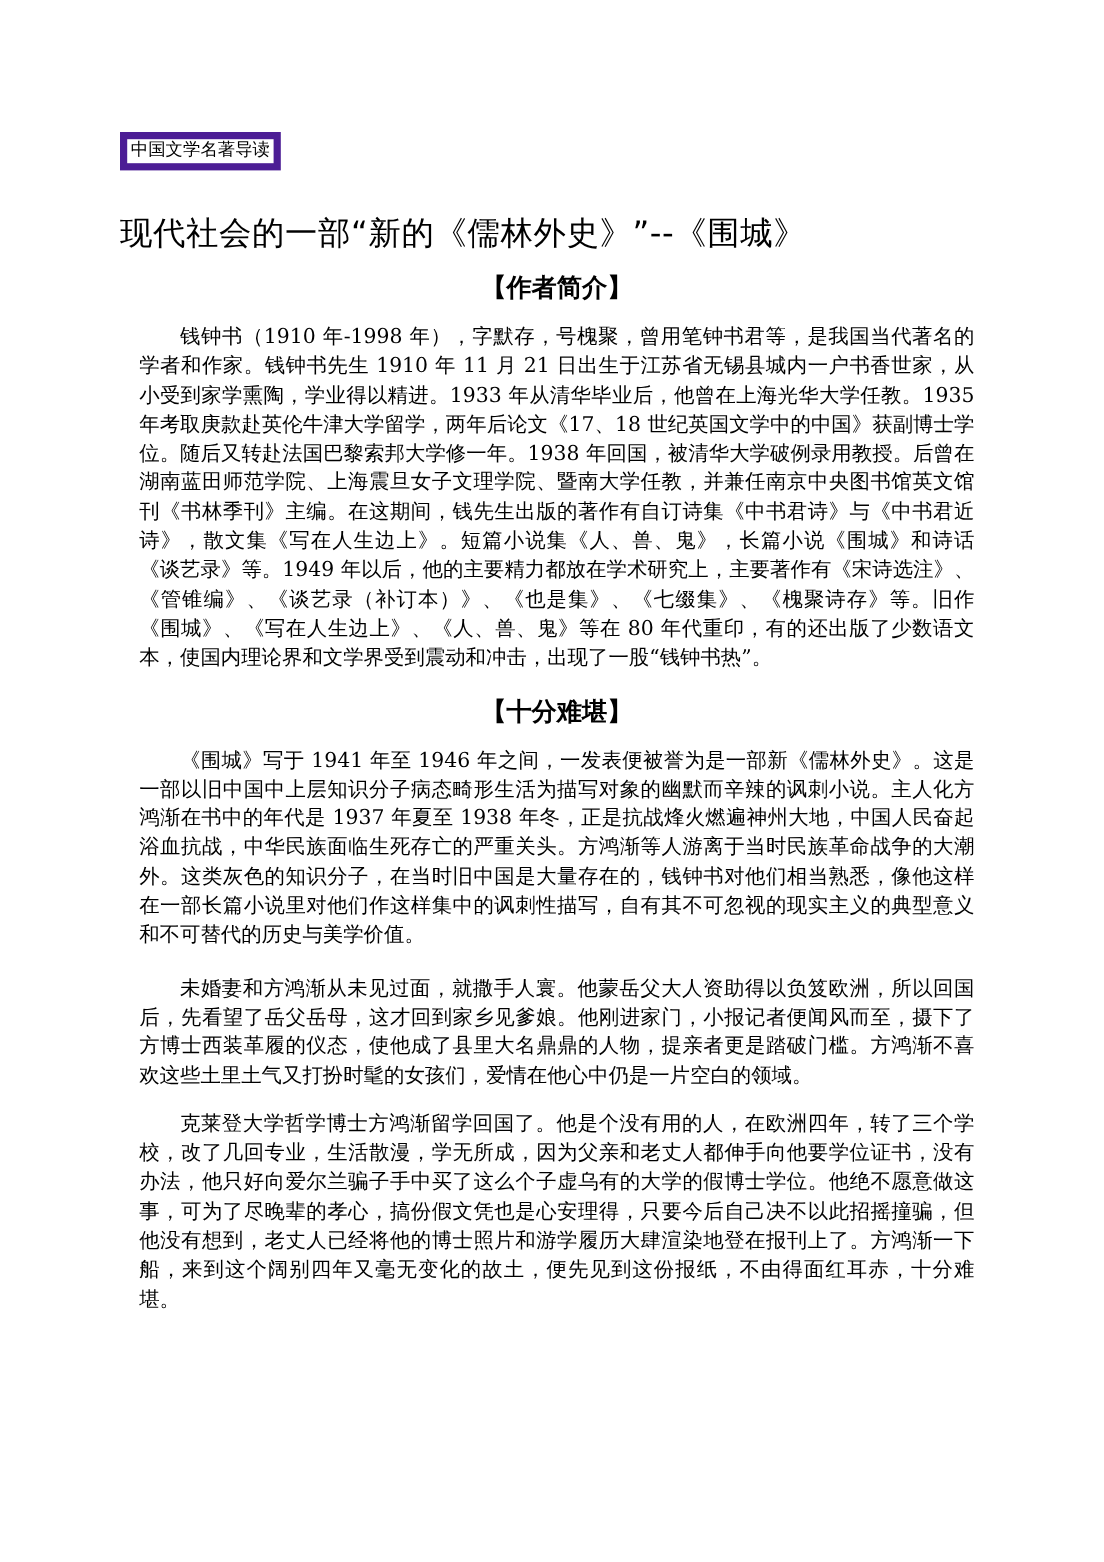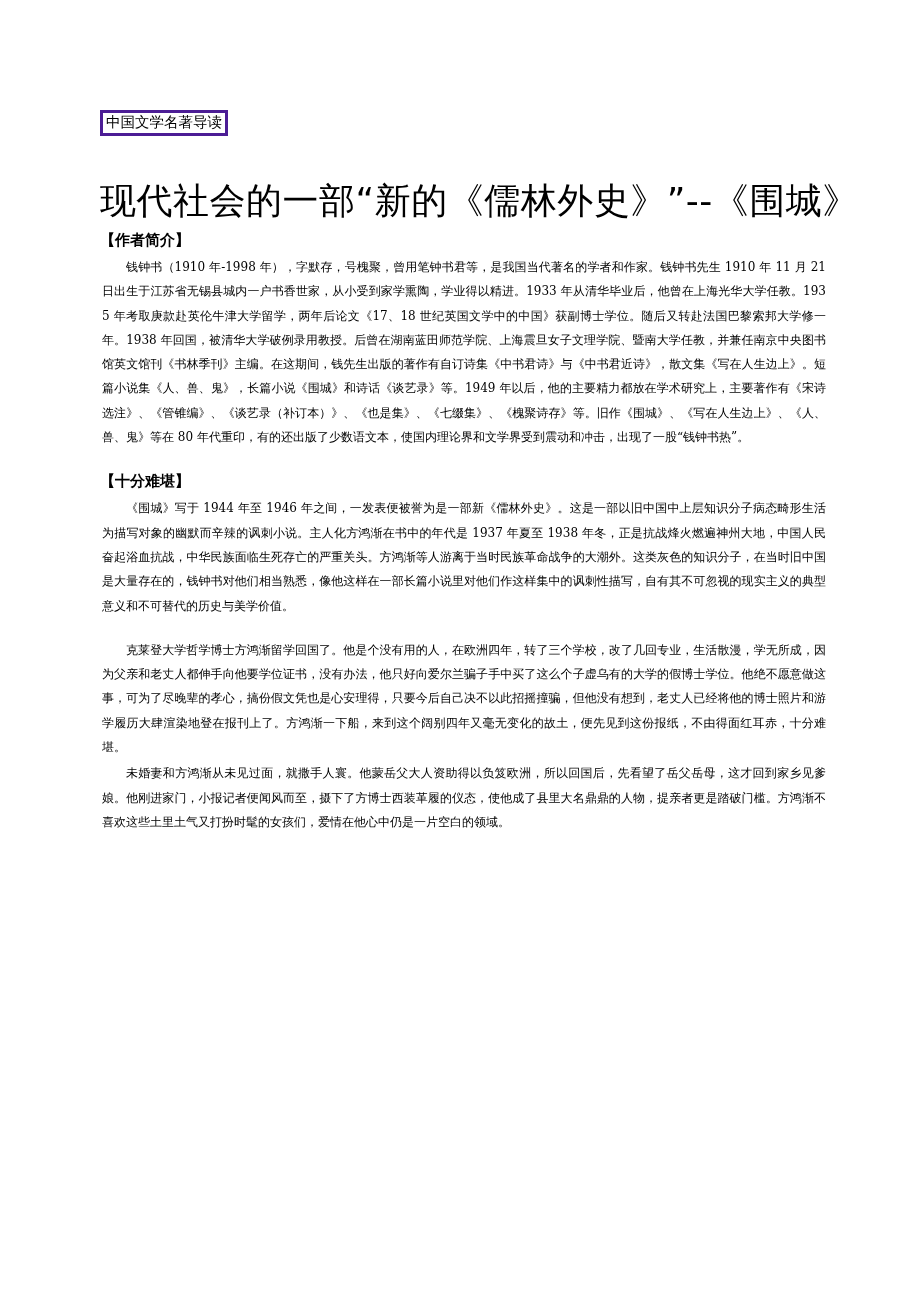"中国文学名著导读" .header-box { border: 3px solid #4c1d95 -> 6px solid #4c1d95 }
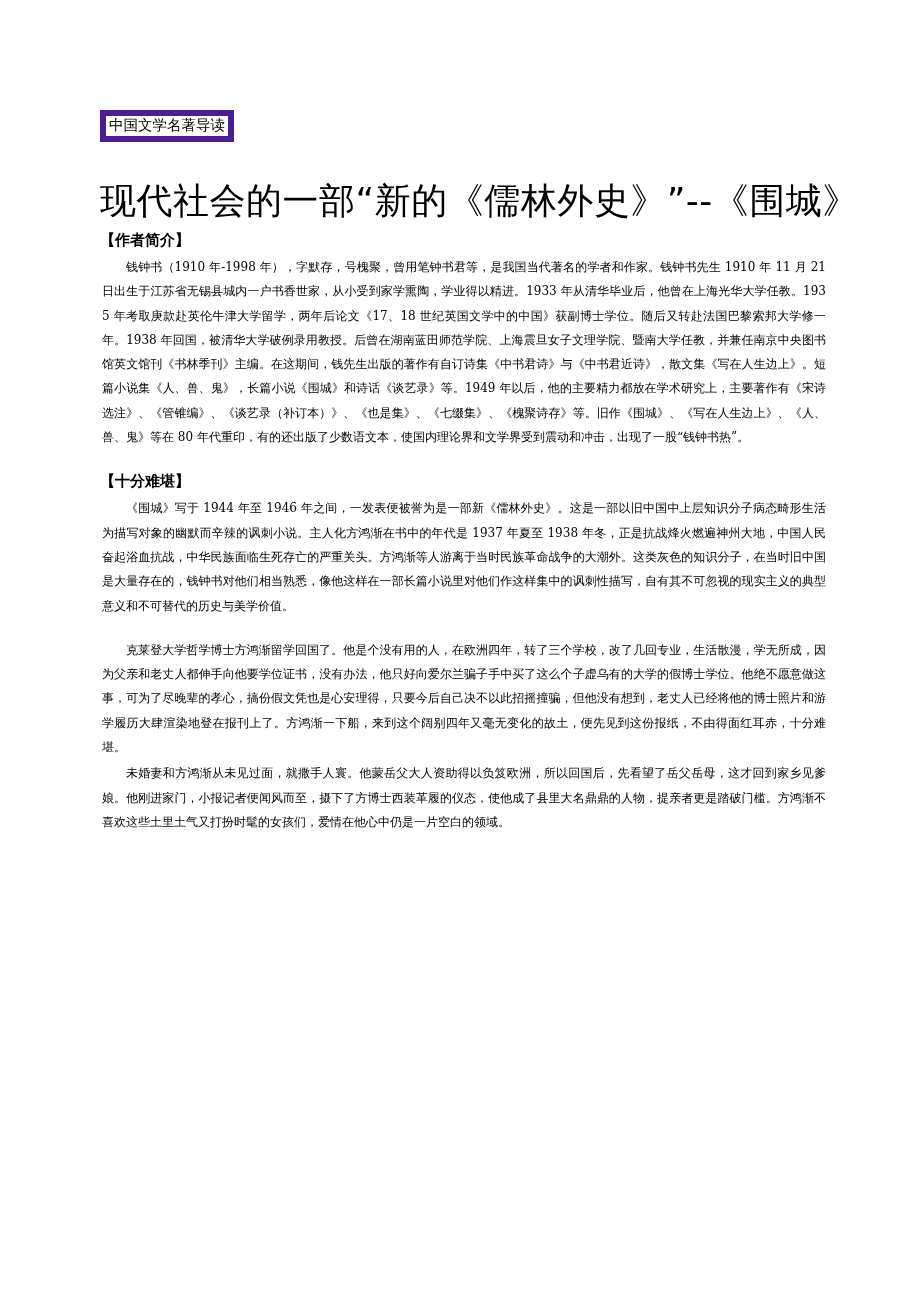"现代社会的一部“新的《儒林外史》”--《围城》" .doc-title { font-size: 36px -> 27px }
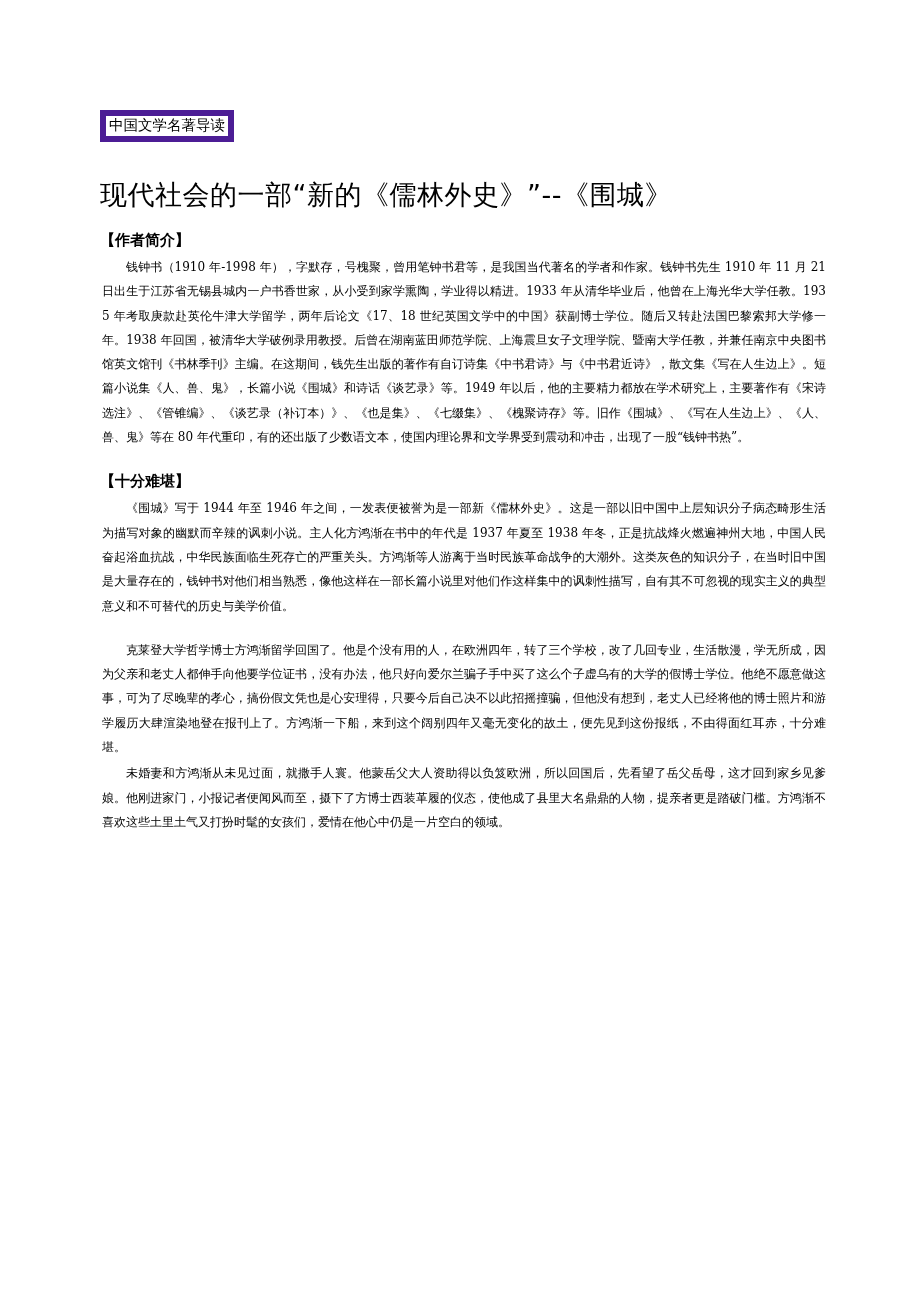"【作者简介】" .section-heading { font-size: 15px -> 21px; text-align: none -> center }
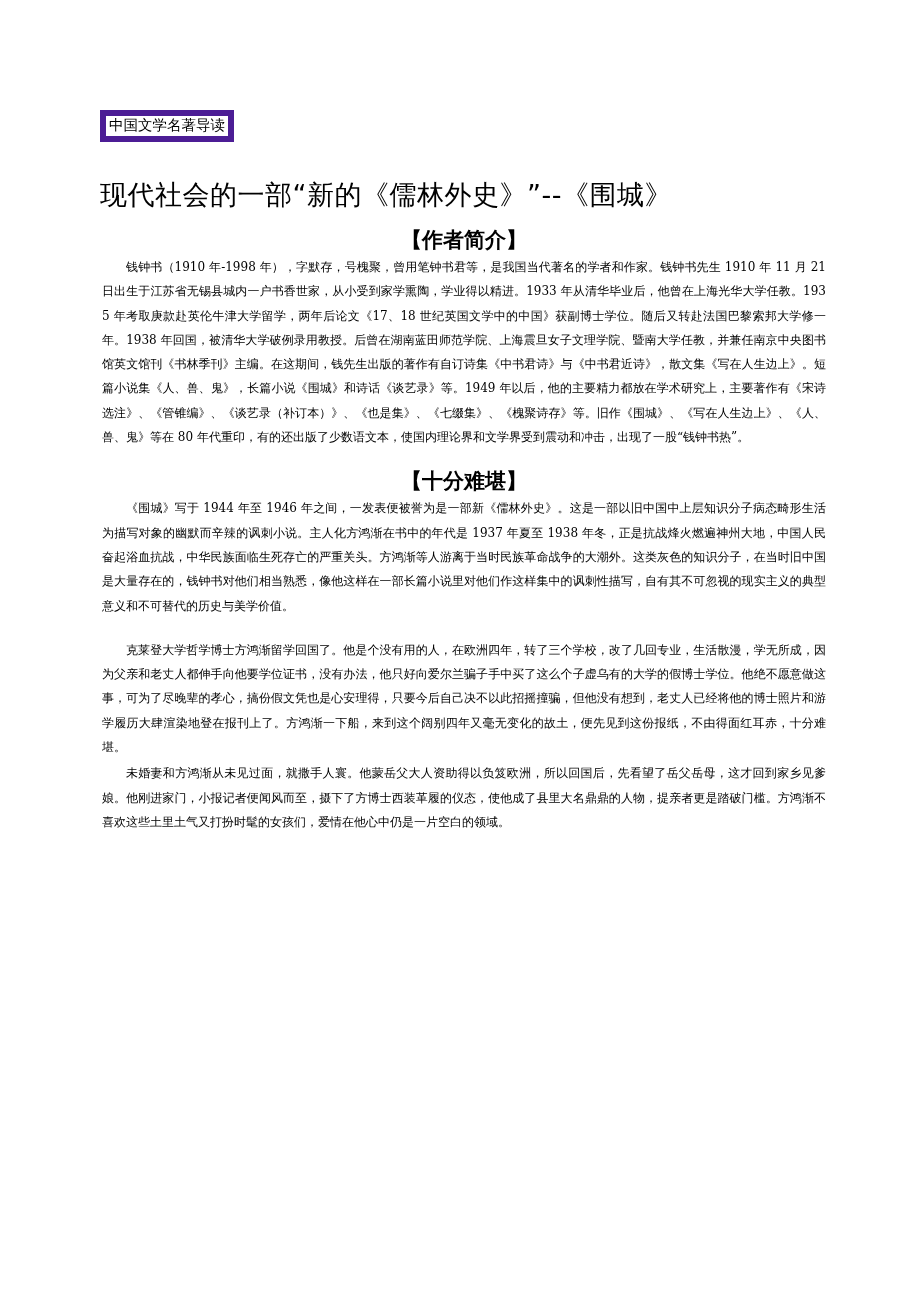"钱钟书（1910 年-1998" p.para { font-size: 12px -> 17px; margin: 2px -> 16px }
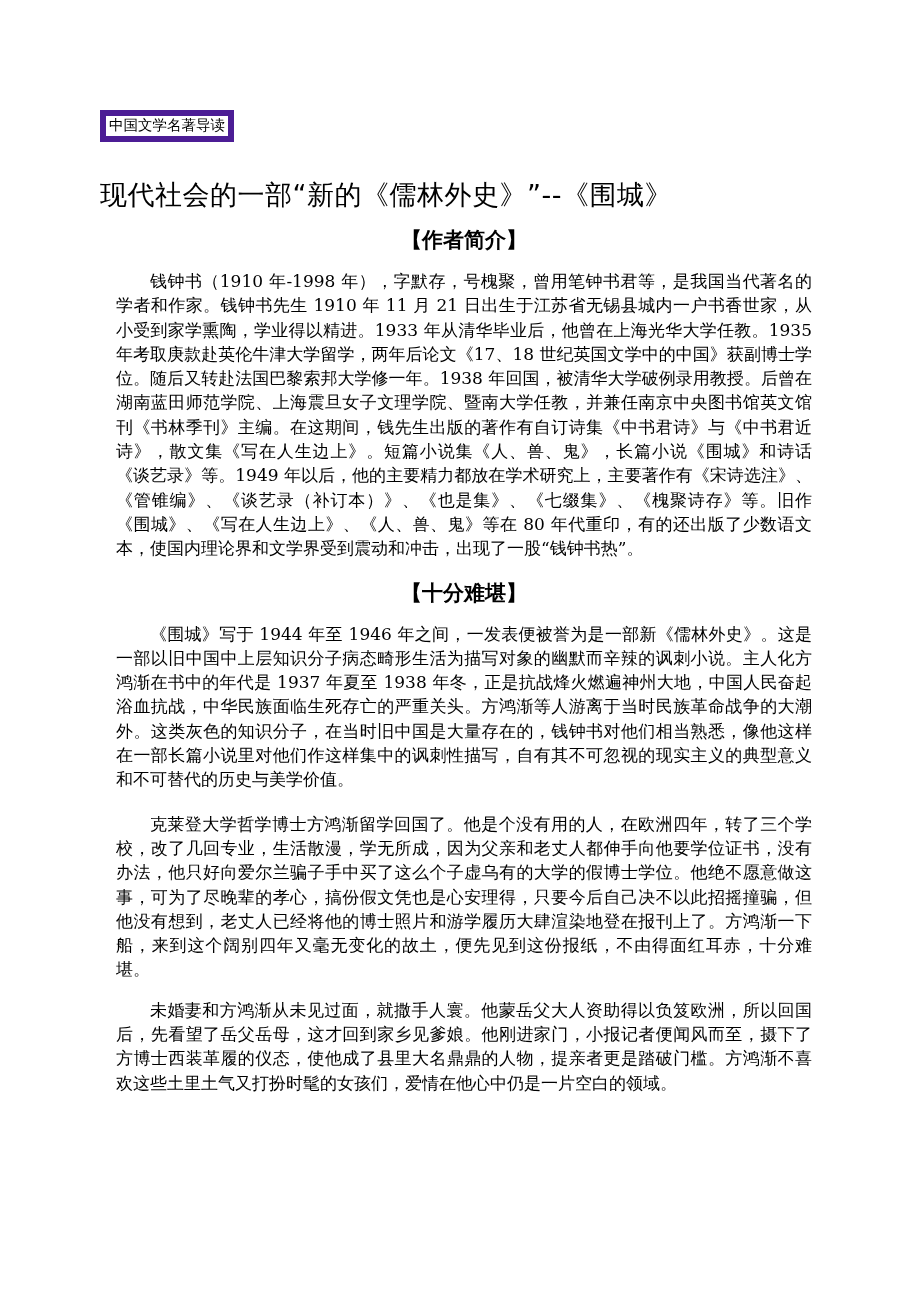"《围城》写于 1944 年至 1946" p.para { text: 1944 -> 1941 }
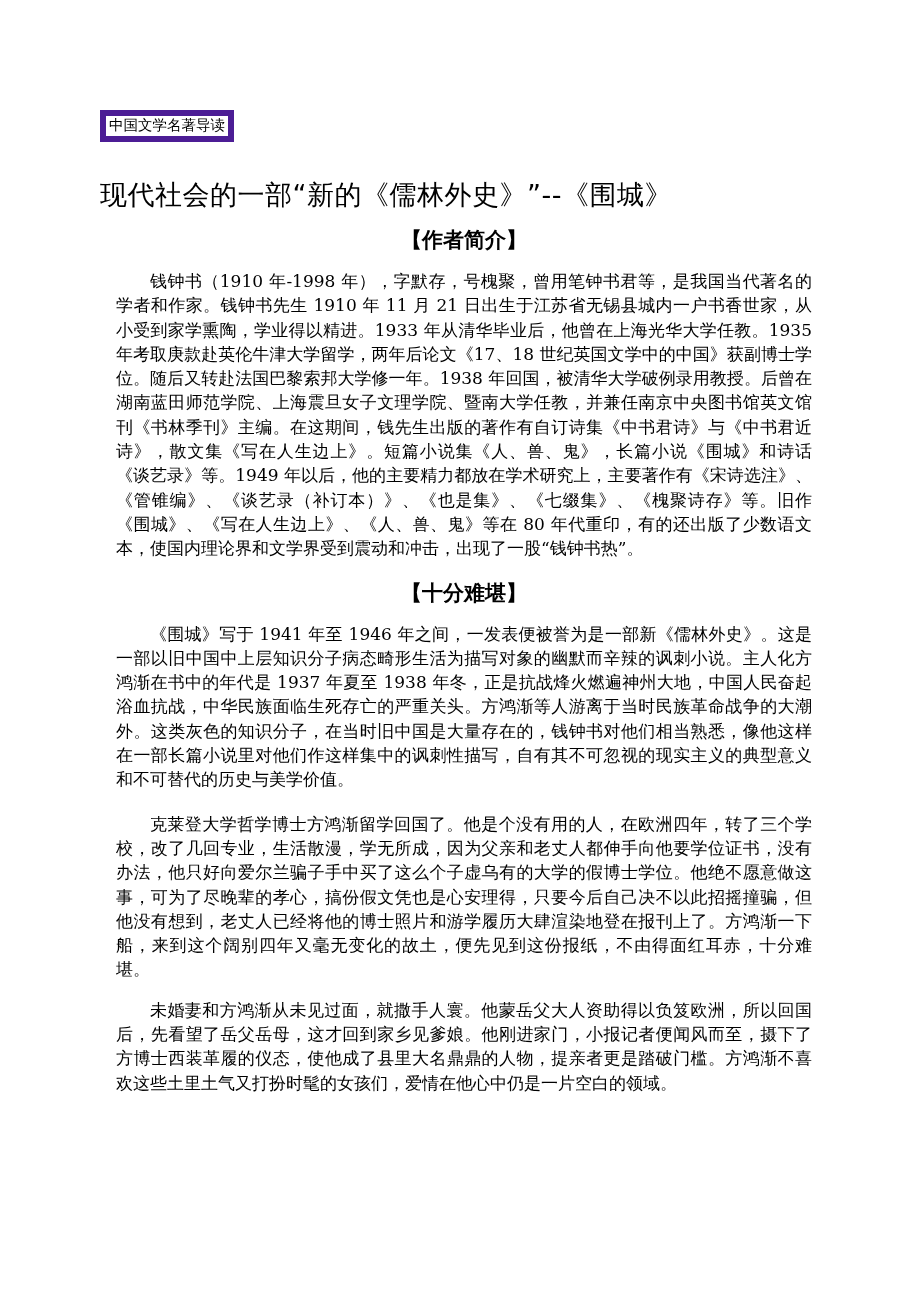"克莱登大学哲学博士方鸿渐留学回国了。他是个没有用的人，在欧洲四年，转了三个学校，" p.para { order: before "未婚妻和方鸿渐从未见过面，就撒手人寰。他蒙岳父大人资助得以负笈欧洲，所以回国后，" -> after "未婚妻和方鸿渐从未见过面，就撒手人寰。他蒙岳父大人资助得以负笈欧洲，所以回国后，" }
